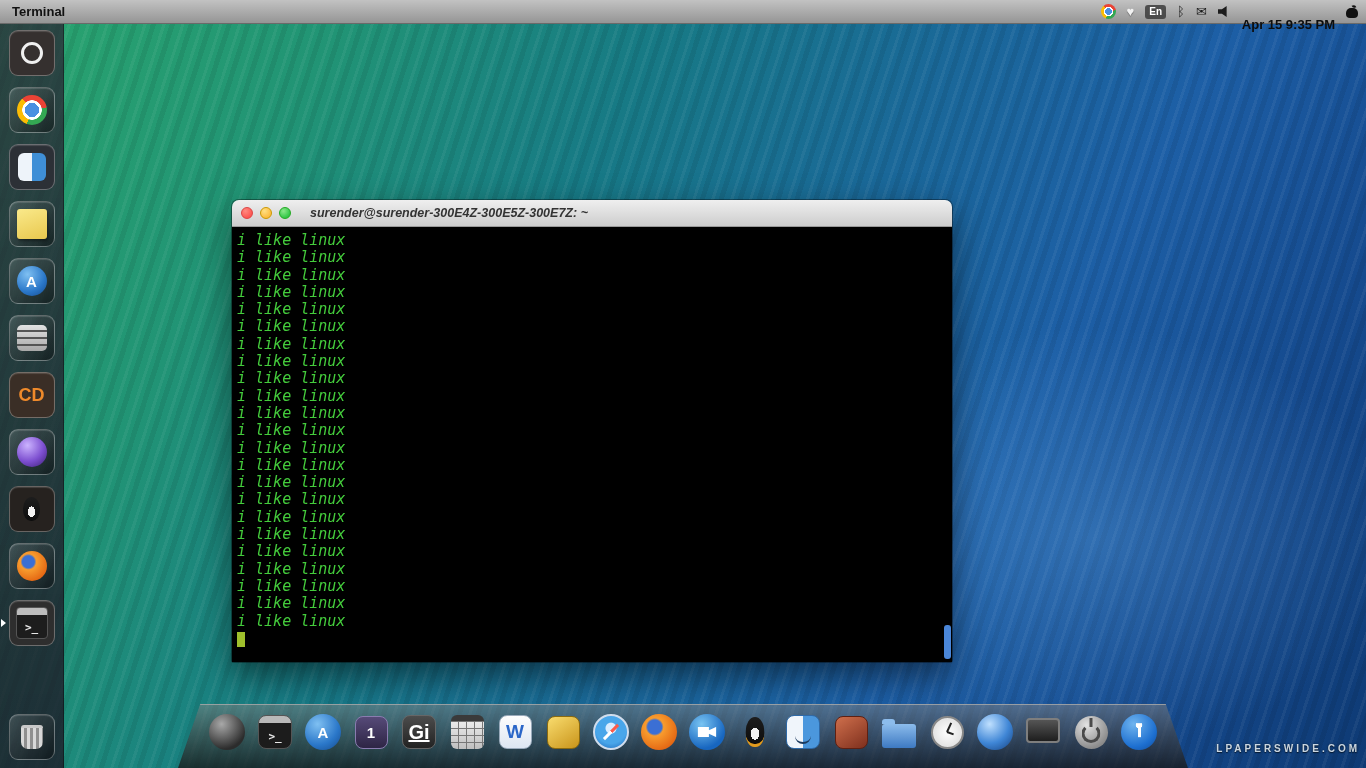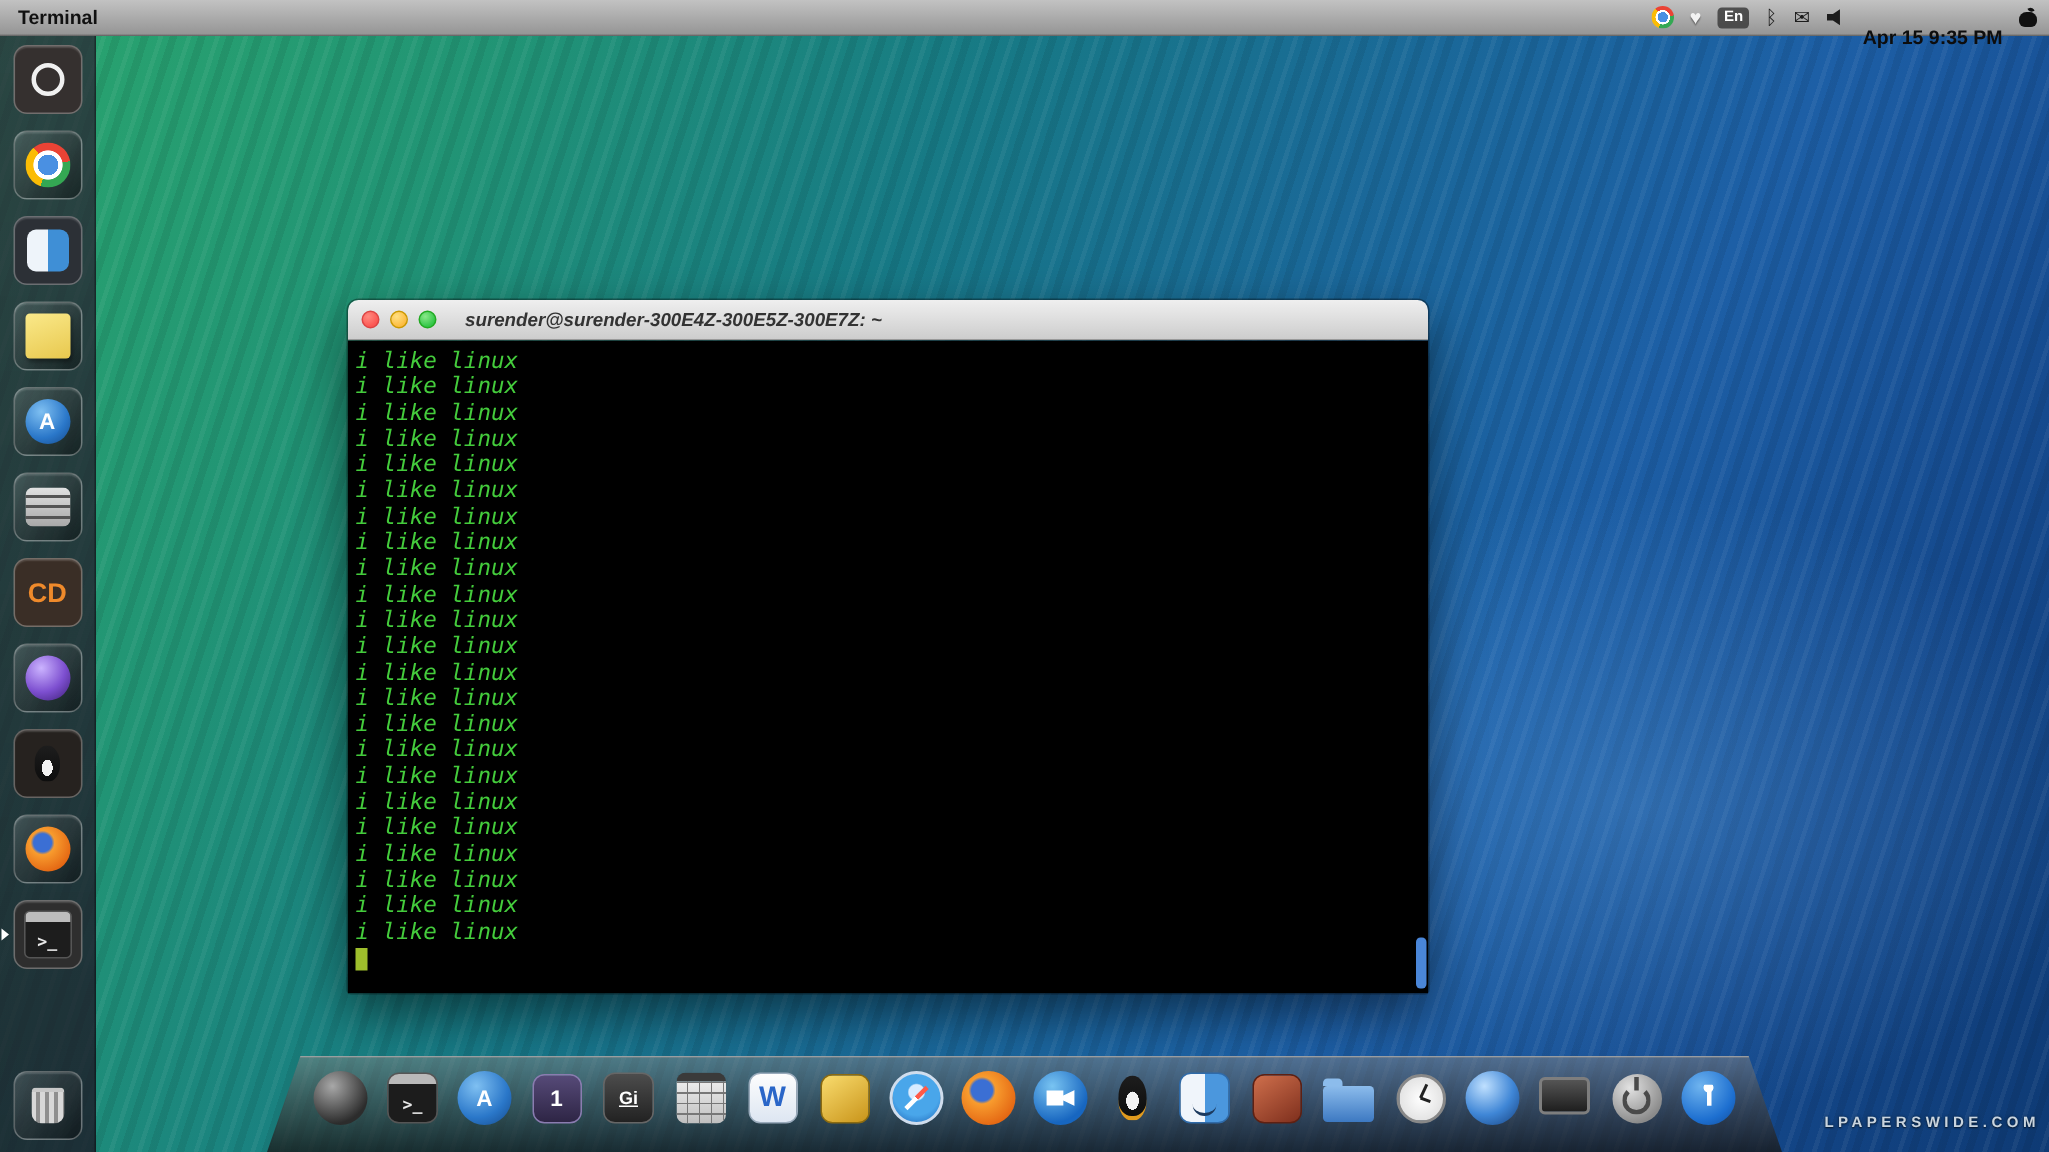"Gi" .ic-gimp .dglyph { font-size: 12px -> 20px }
